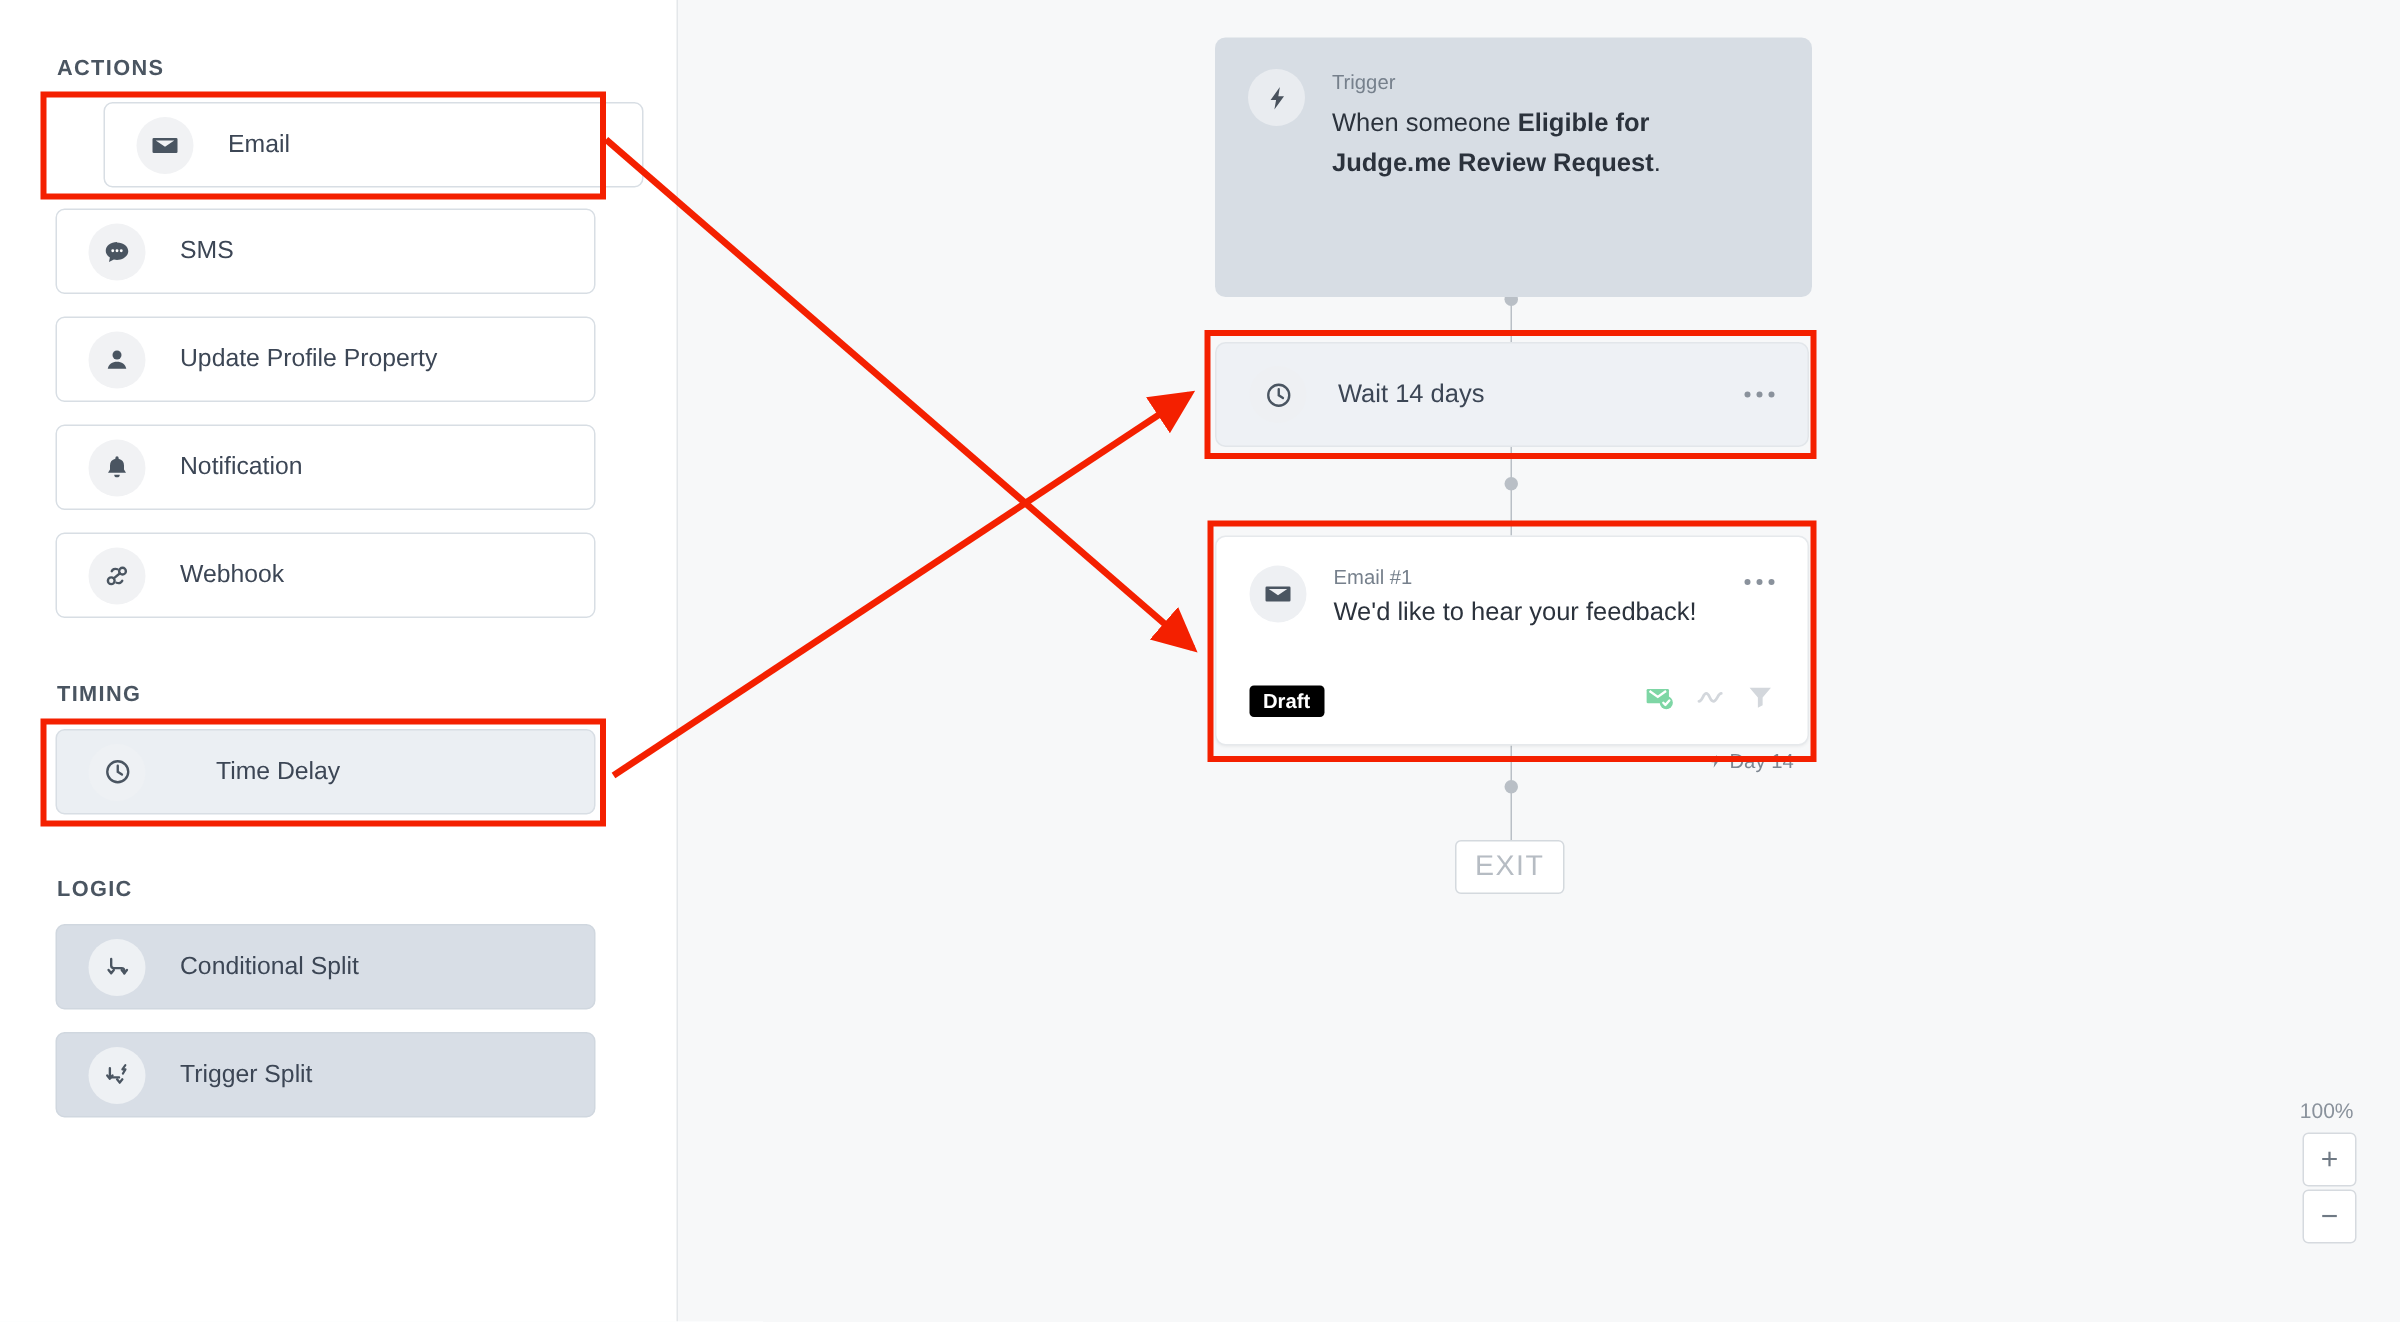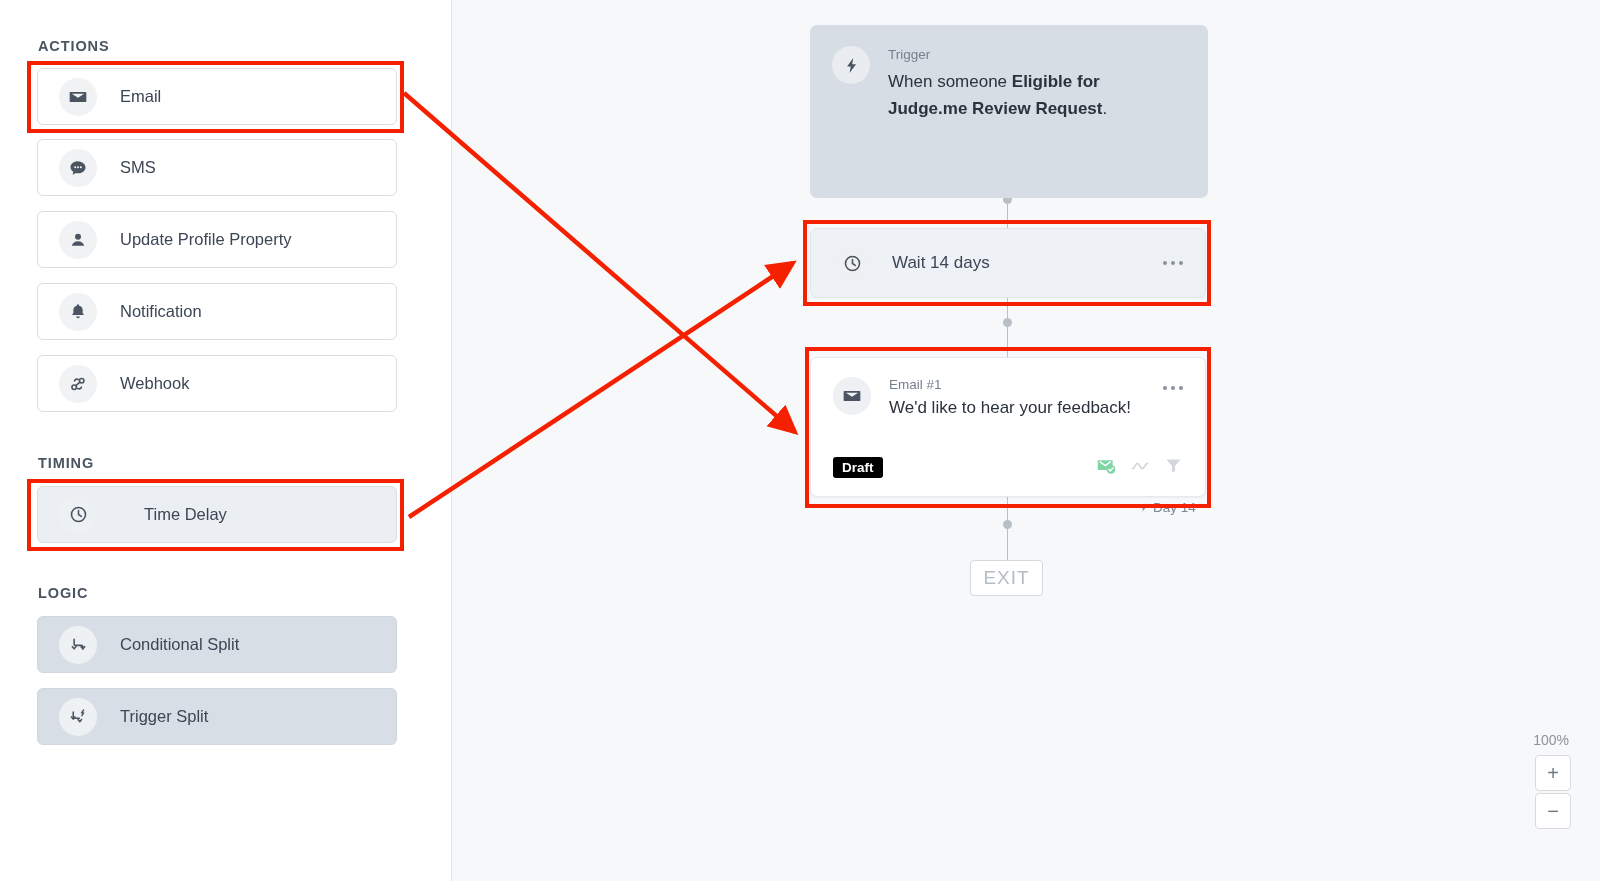"Email" div.side-card { margin-left: none -> 32px }
